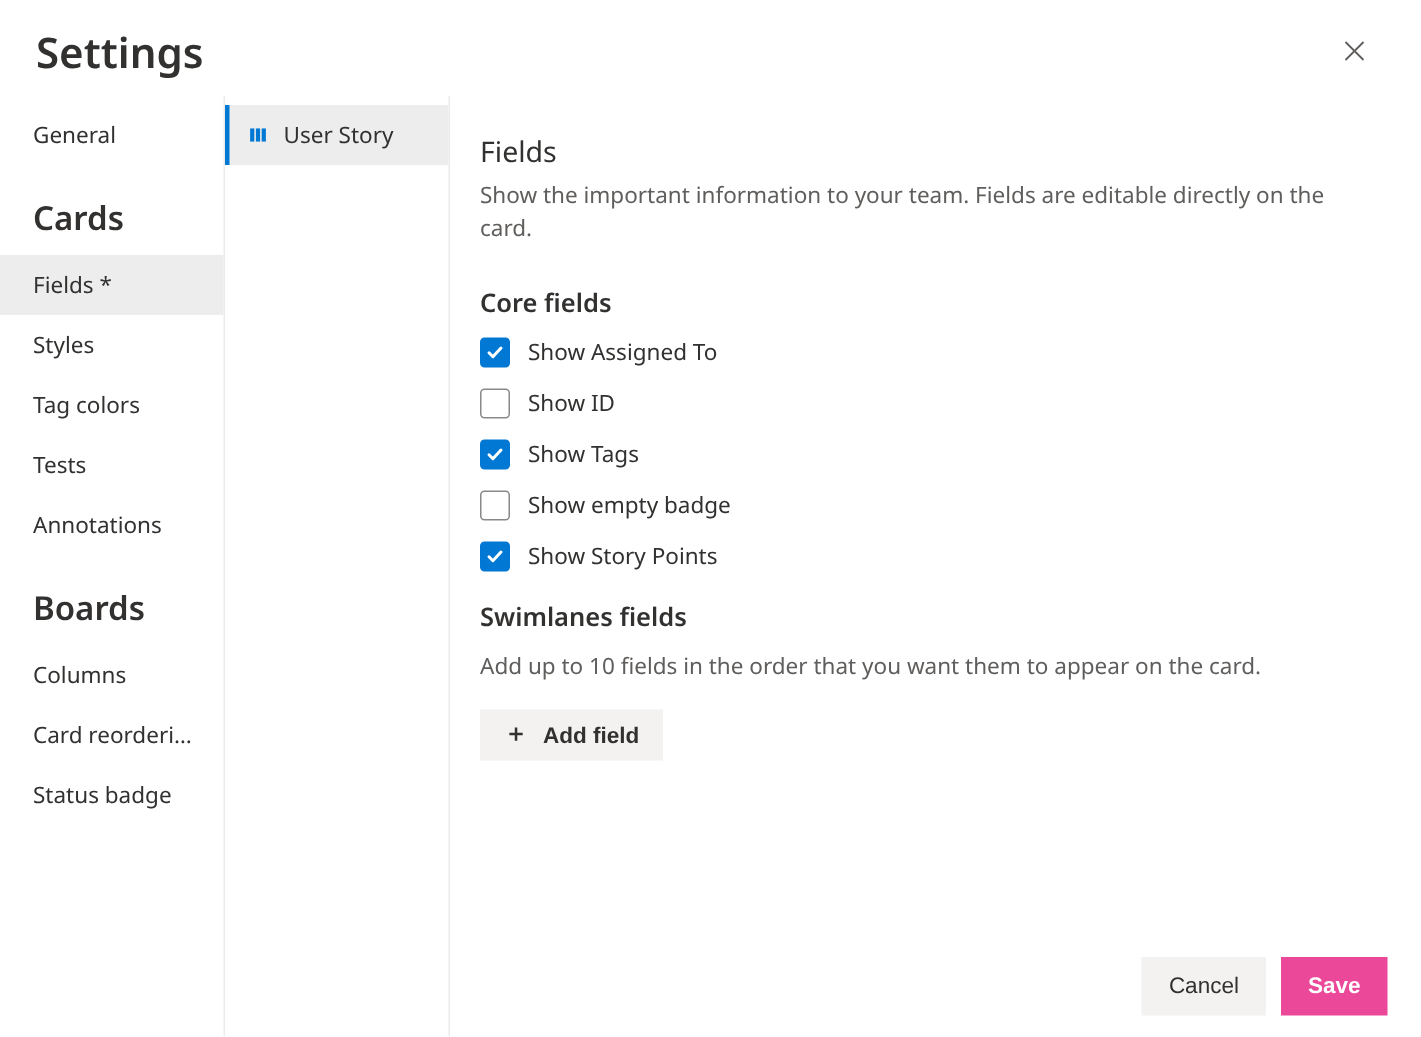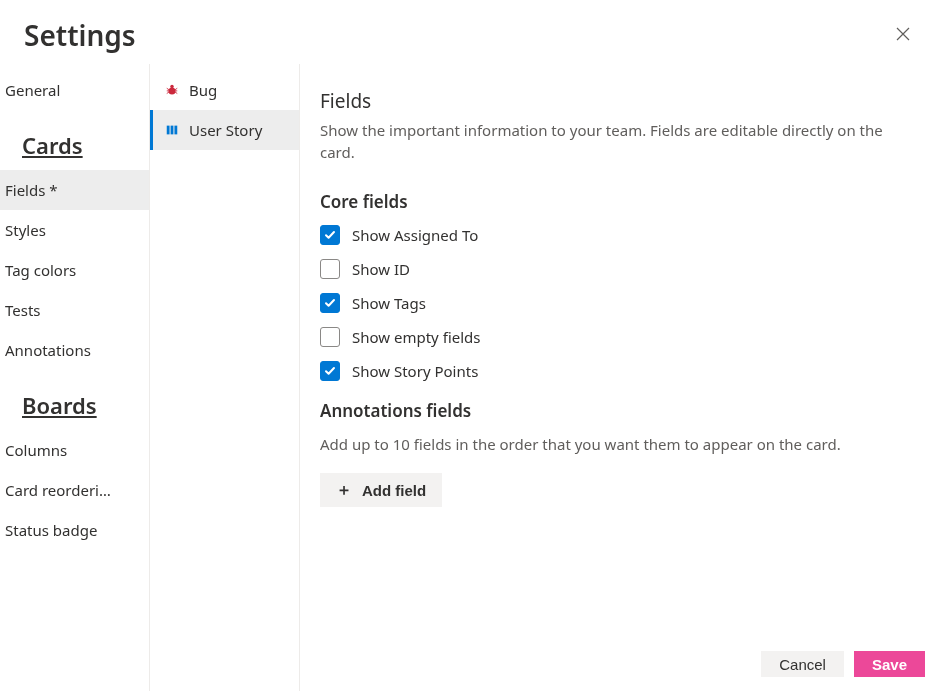"General" .nav-item { padding: 0 14px 0 5px -> 0 14px 0 22px }
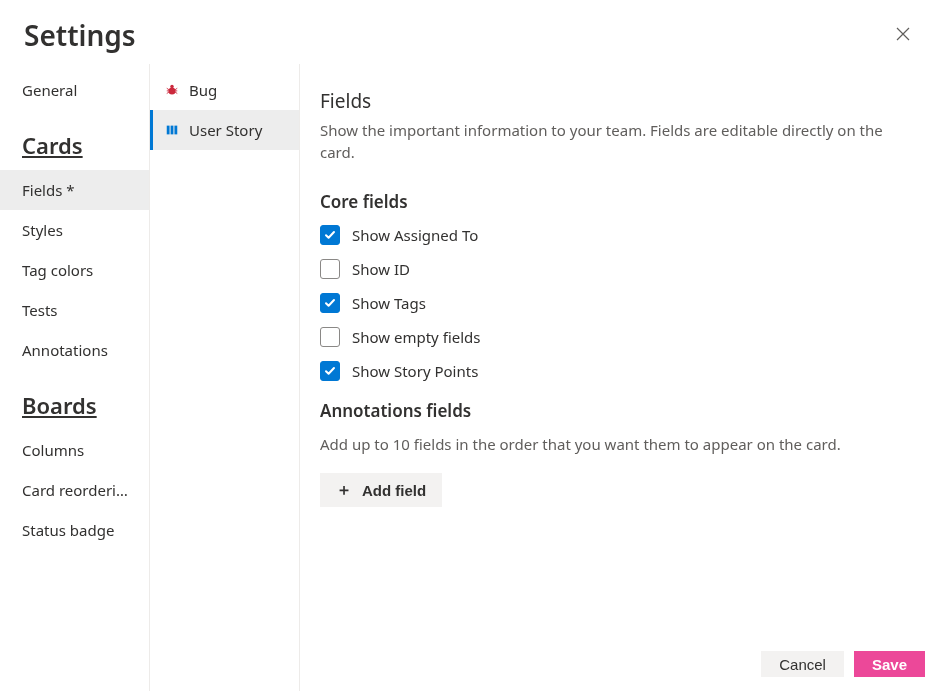"Bug" div.type-item { html: <div> <span> <svg> <circle></circle> <circle></circle> <path></path> </svg> </span> <span>Bug</span> </div> -> none }
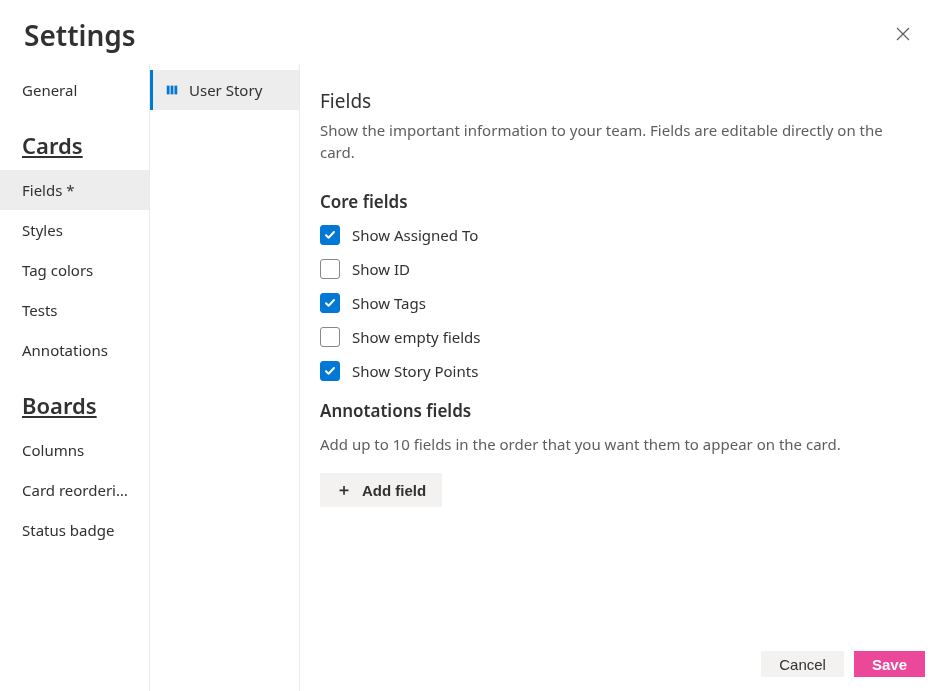"Cards" .nav-section-header { text-decoration: underline -> none }
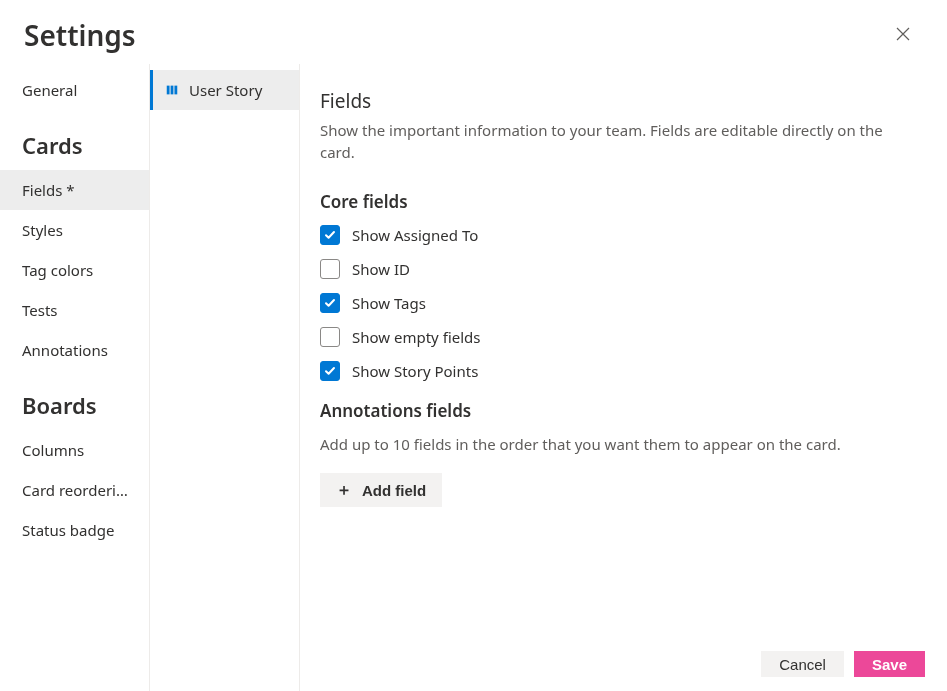"Show empty fields" span.check-label { text: fields -> badge }
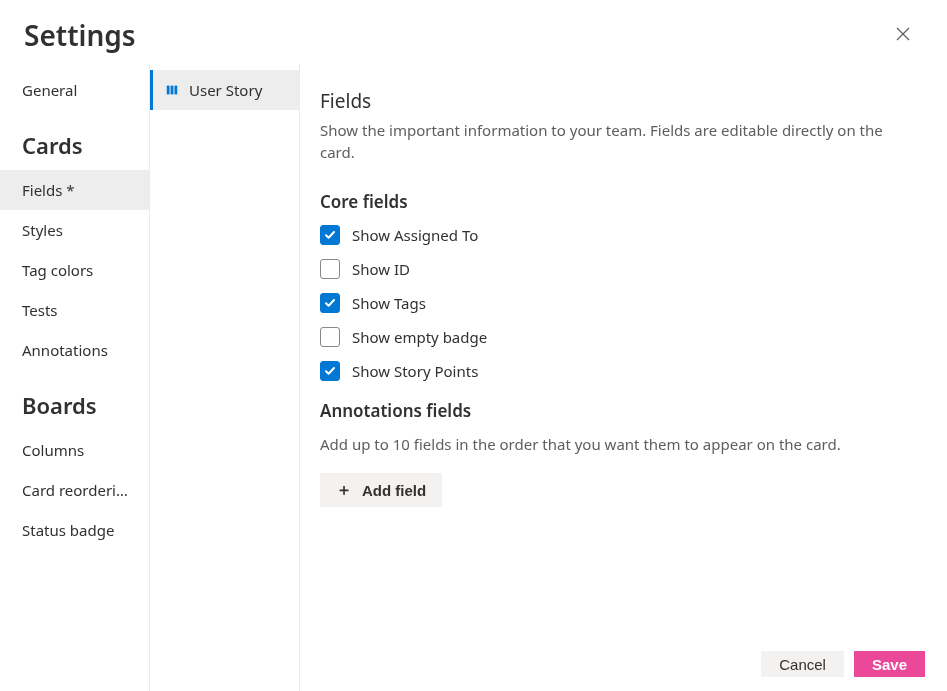"Annotations fields" h3.subsection-title { text: Annotations -> Swimlanes }
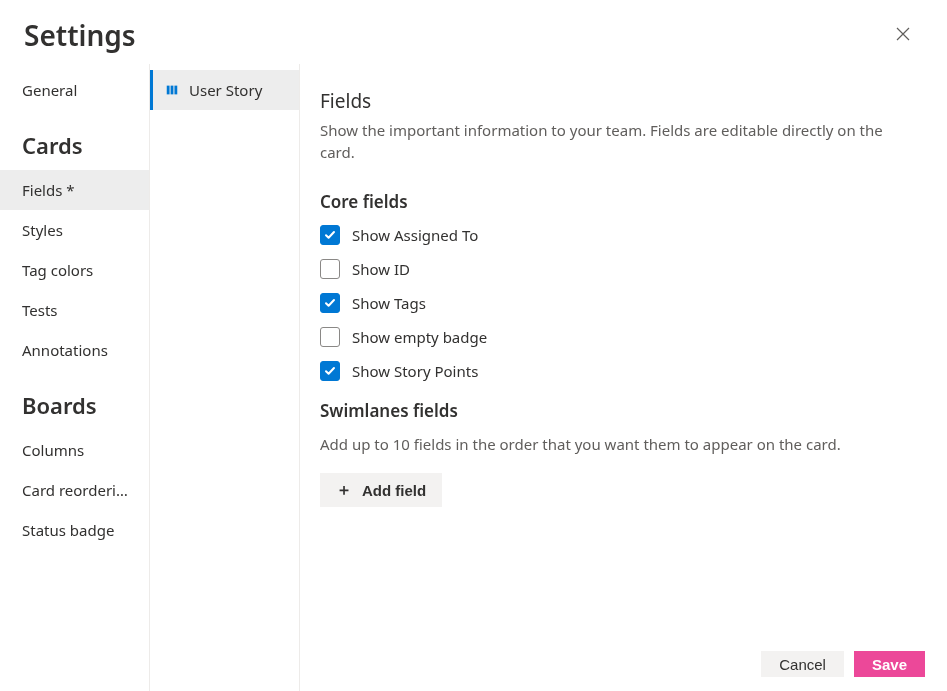"Cancel" .btn { height: 26px -> 39px }
